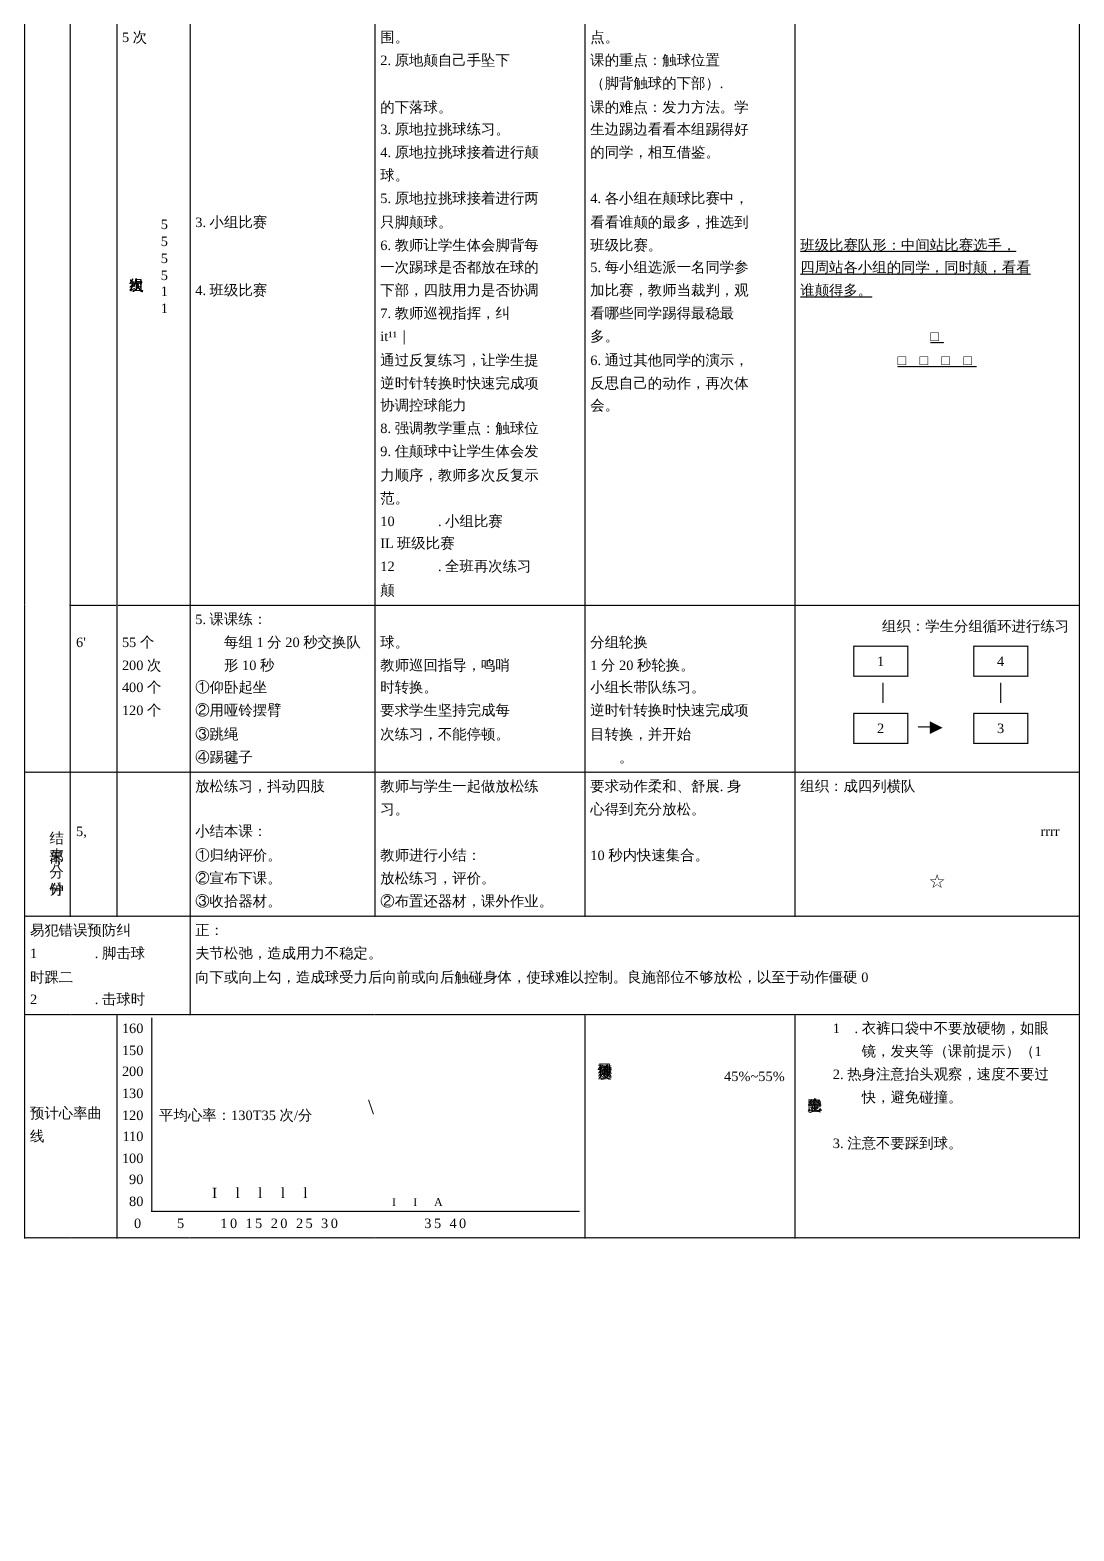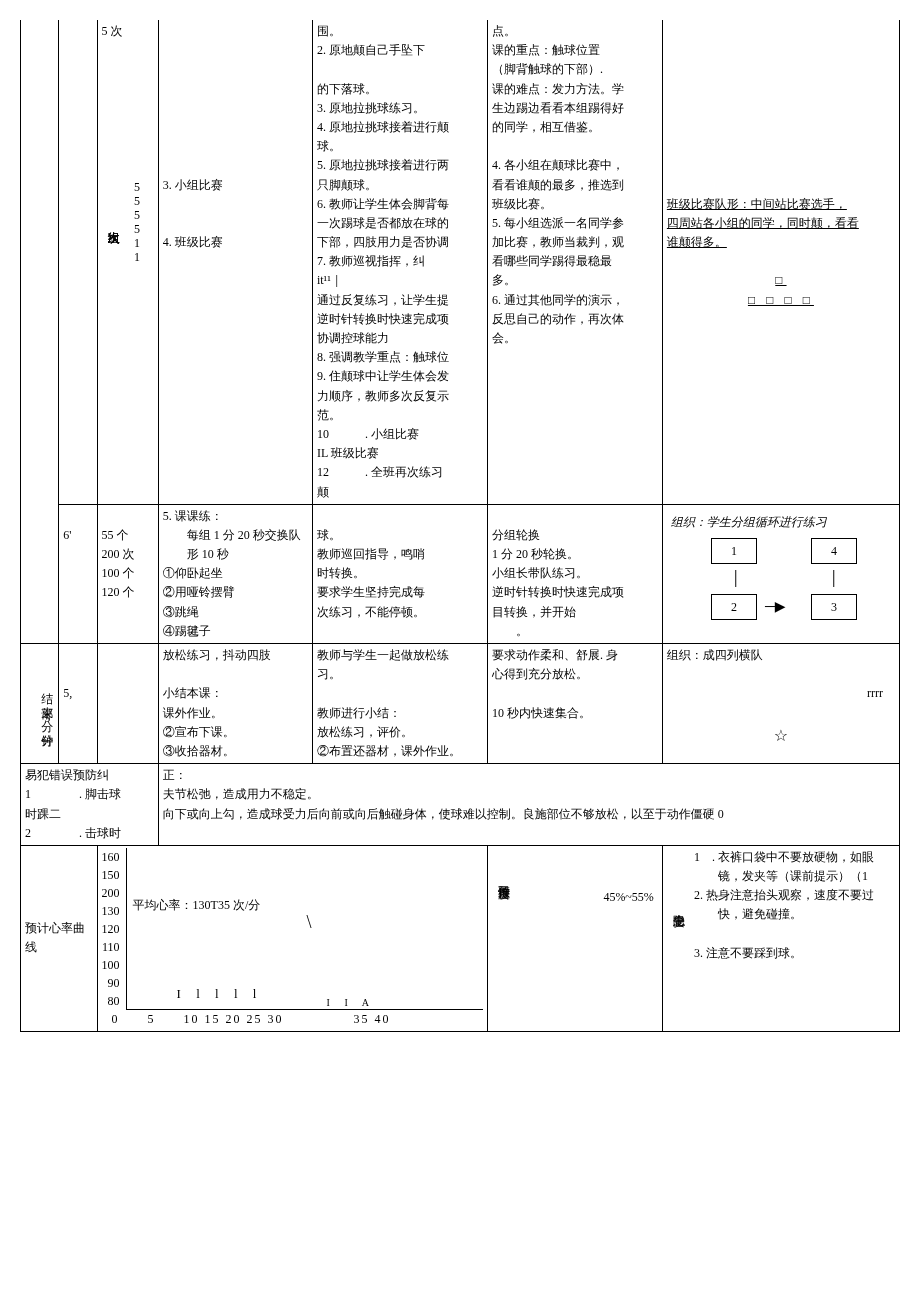"组织：学生分组循环进行练习" div { font-style: italic -> none; text-align: left -> right }
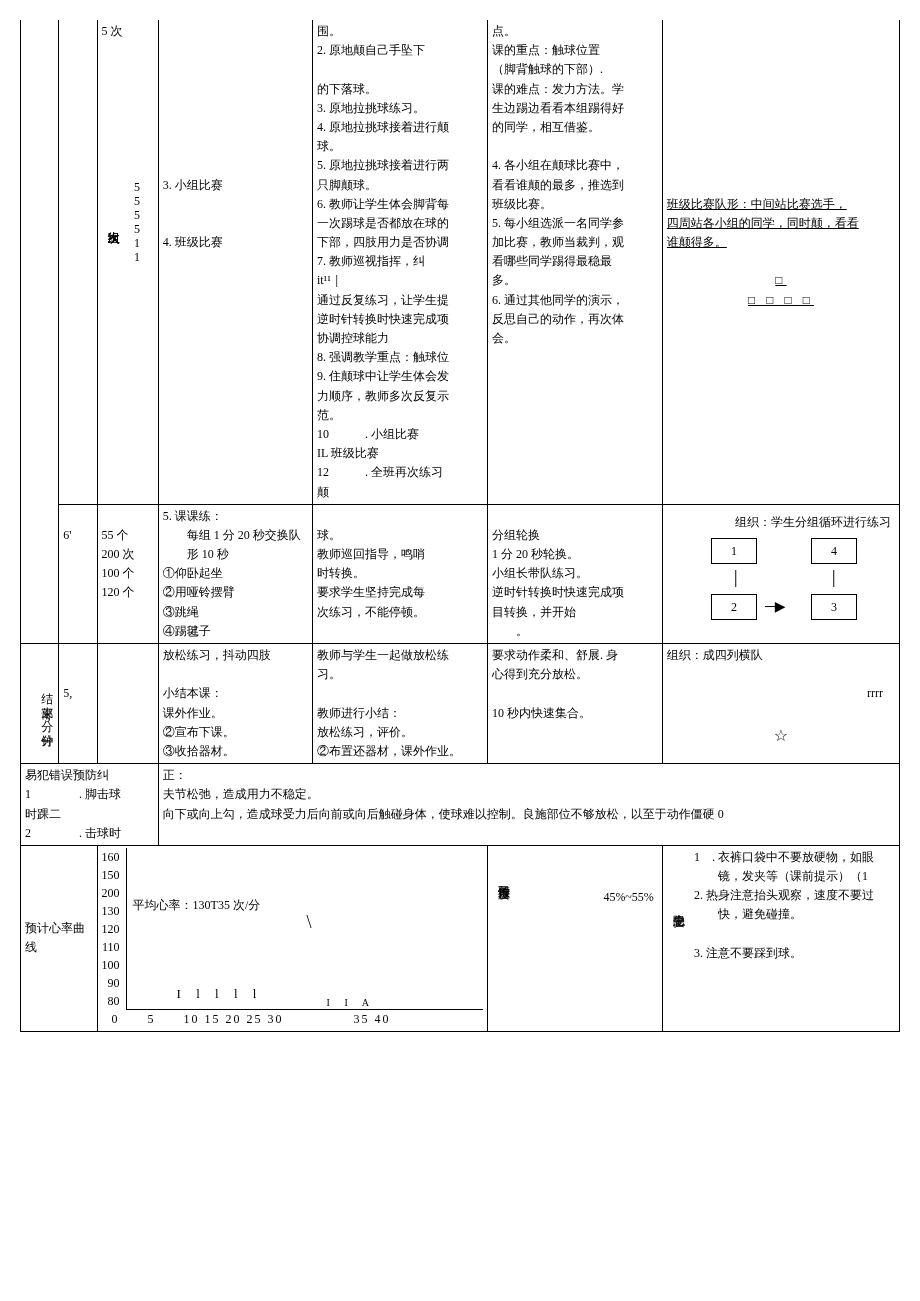"100 个" div { text: 100 -> 400 }
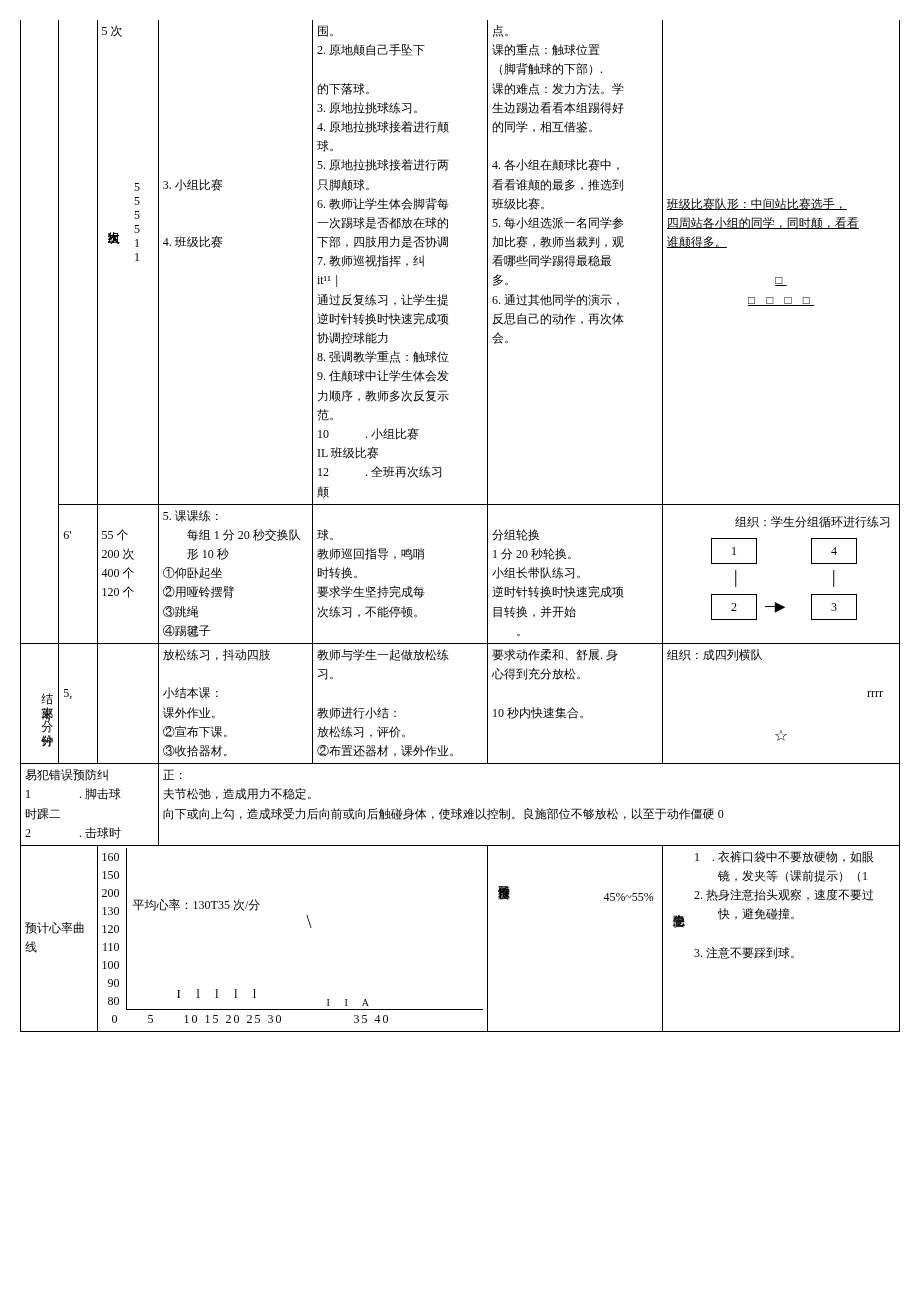"课外作业。" div { text: 课外作业 -> ①归纳评价 }
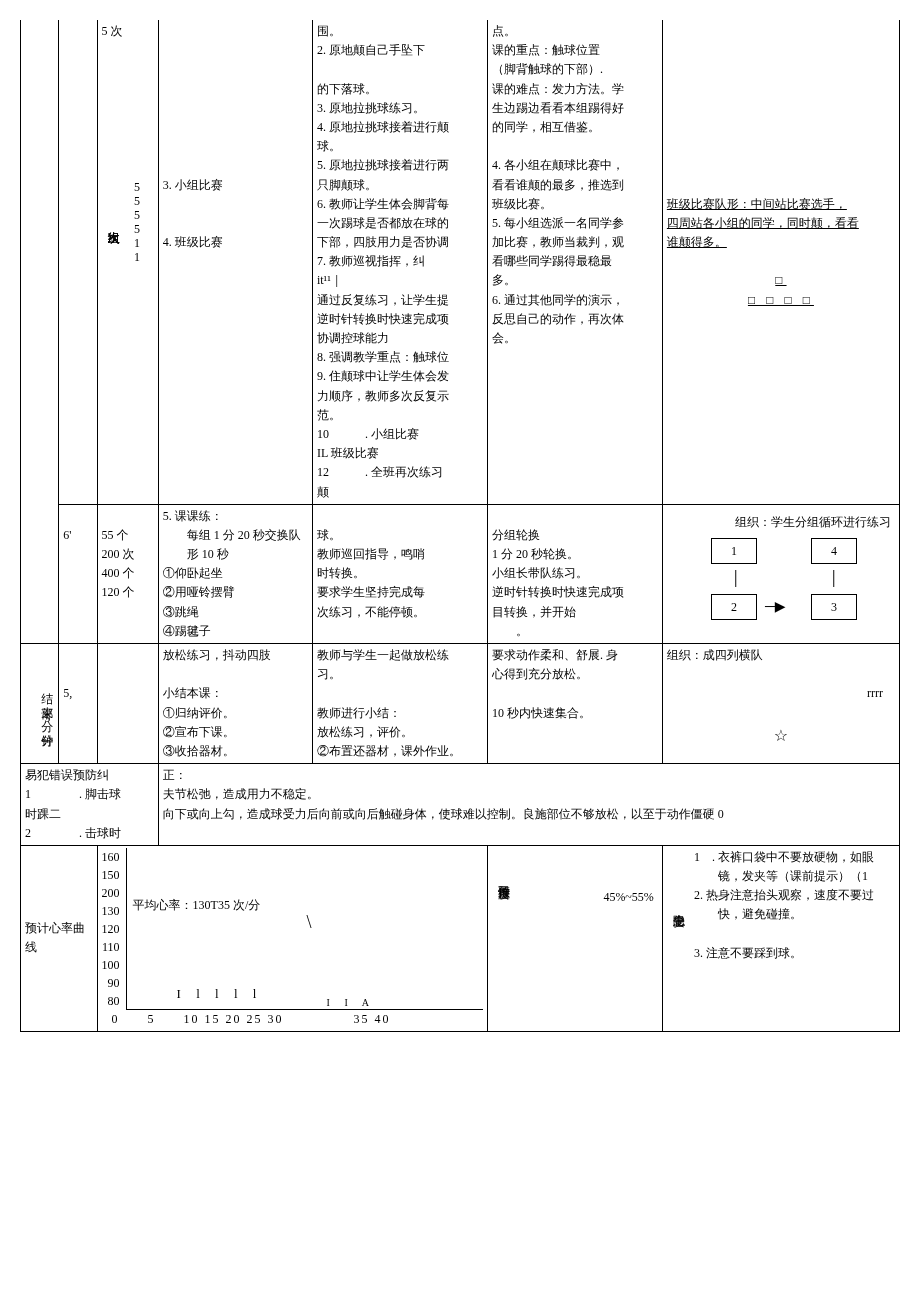"平均心率：130T35 次/分" div { top: 48px -> 72px }
